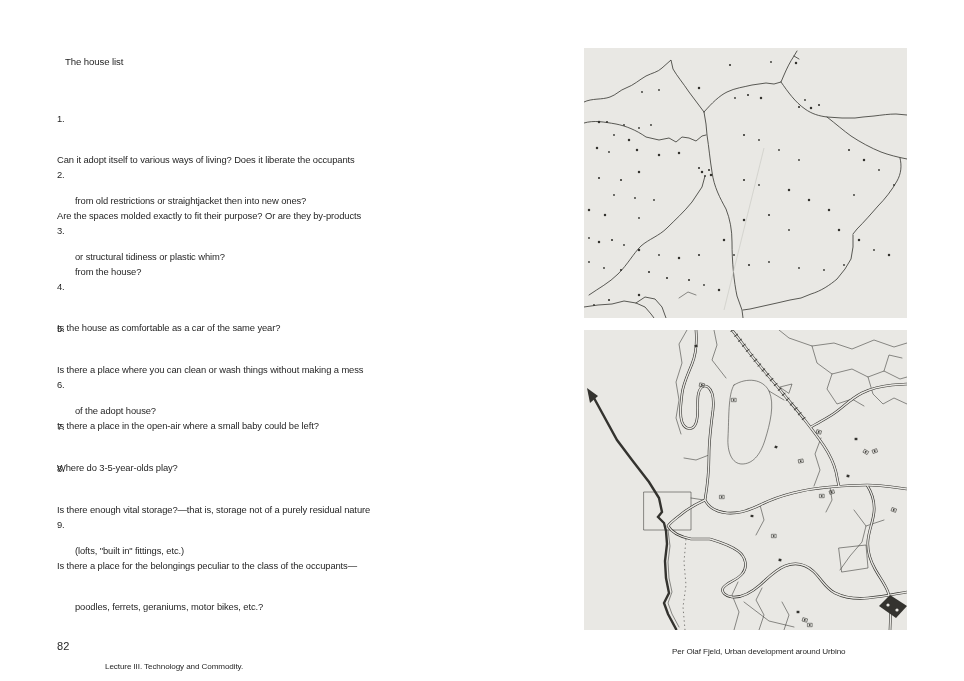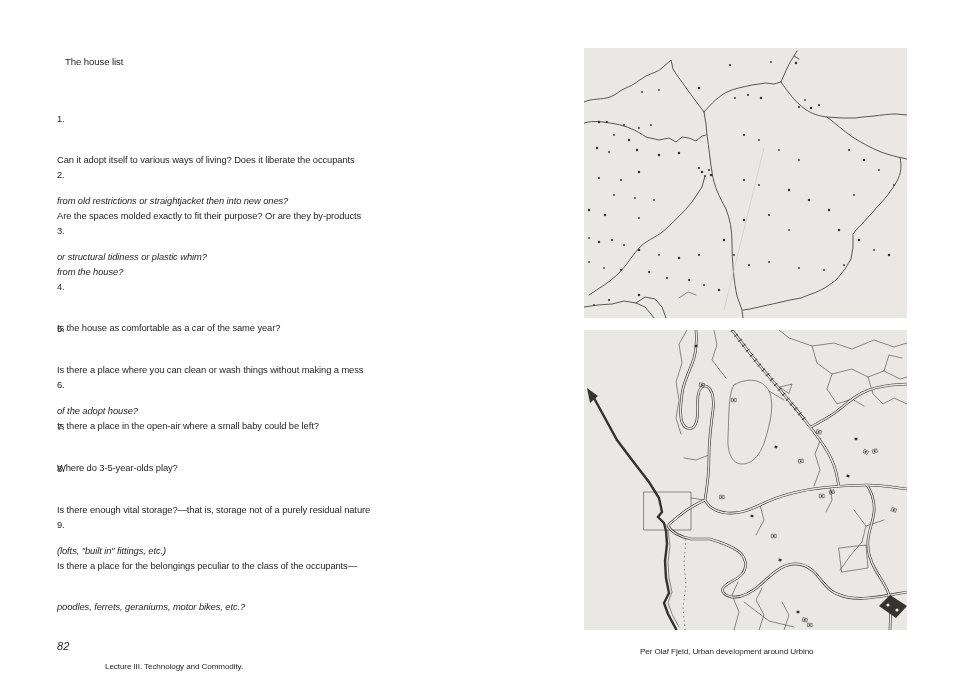"from old restrictions or straightjacket" .item .l2 { font-style: italic -> none; margin-left: none -> 18px }
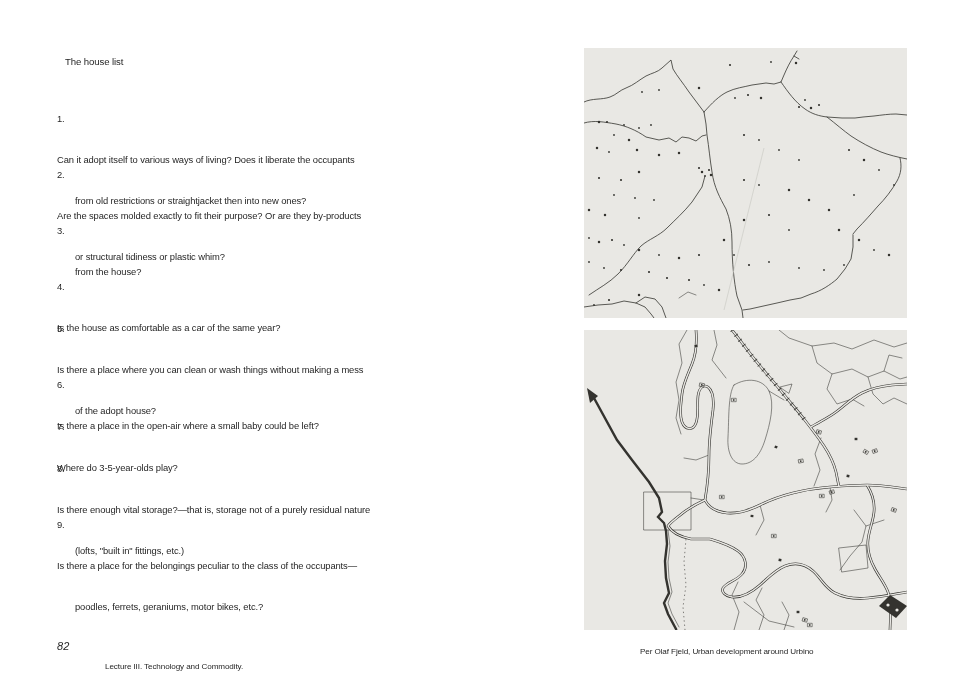"82" .pagenum { font-style: italic -> none }
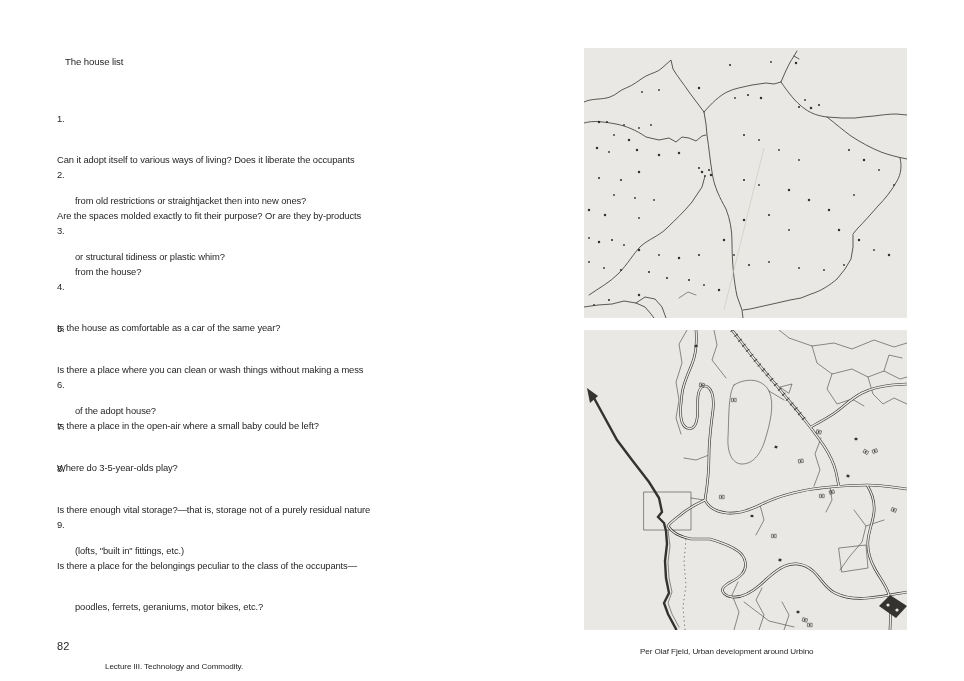"Per Olaf Fjeld, Urban development" div.abs { left: 640px -> 672px }
